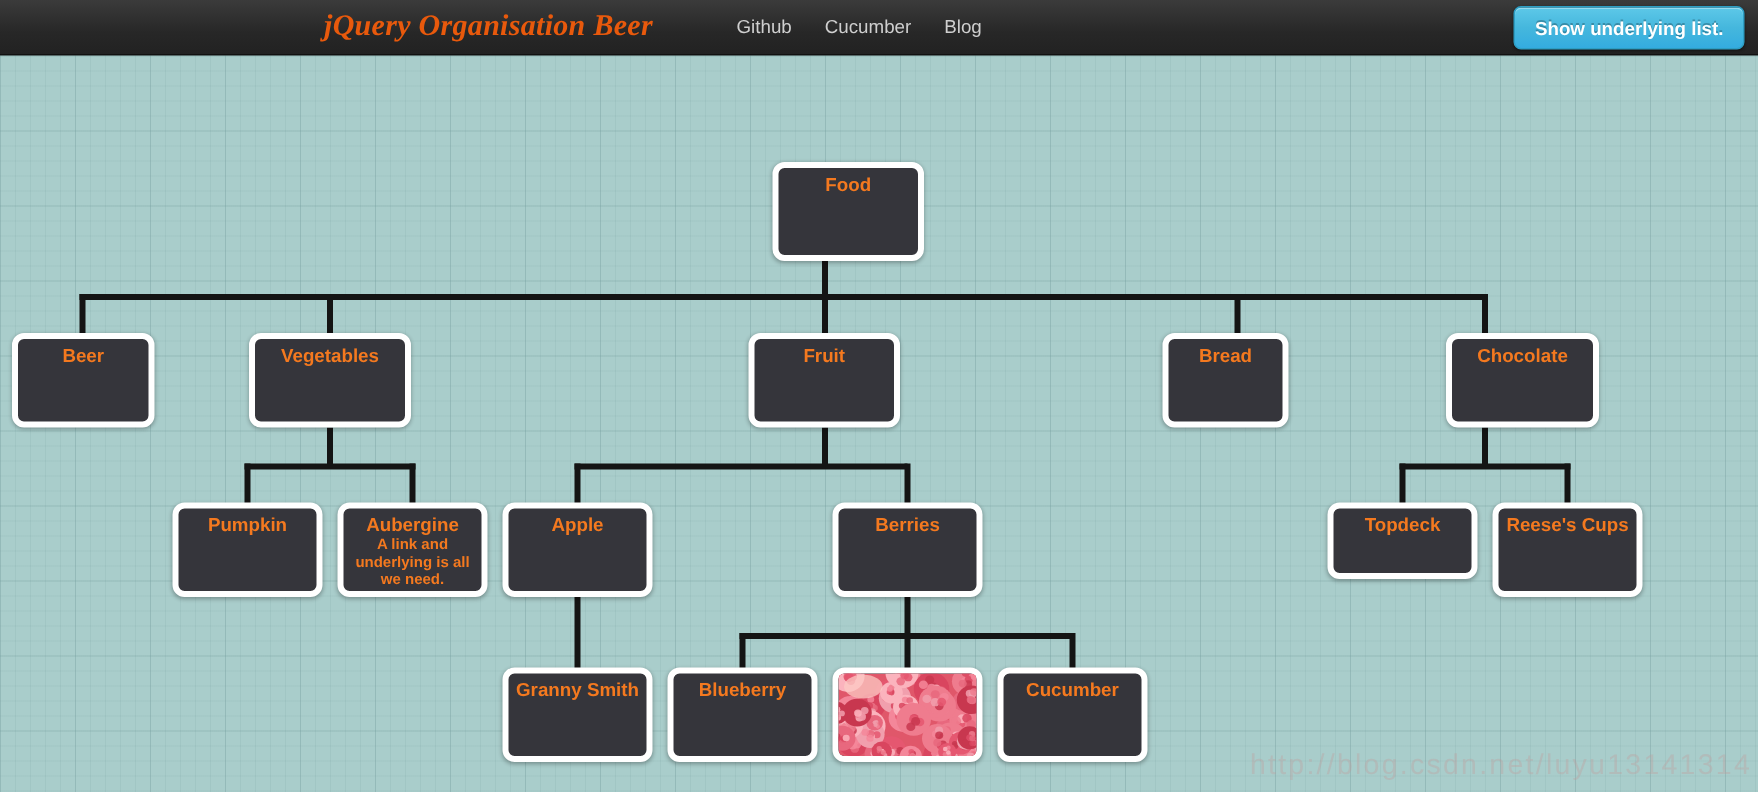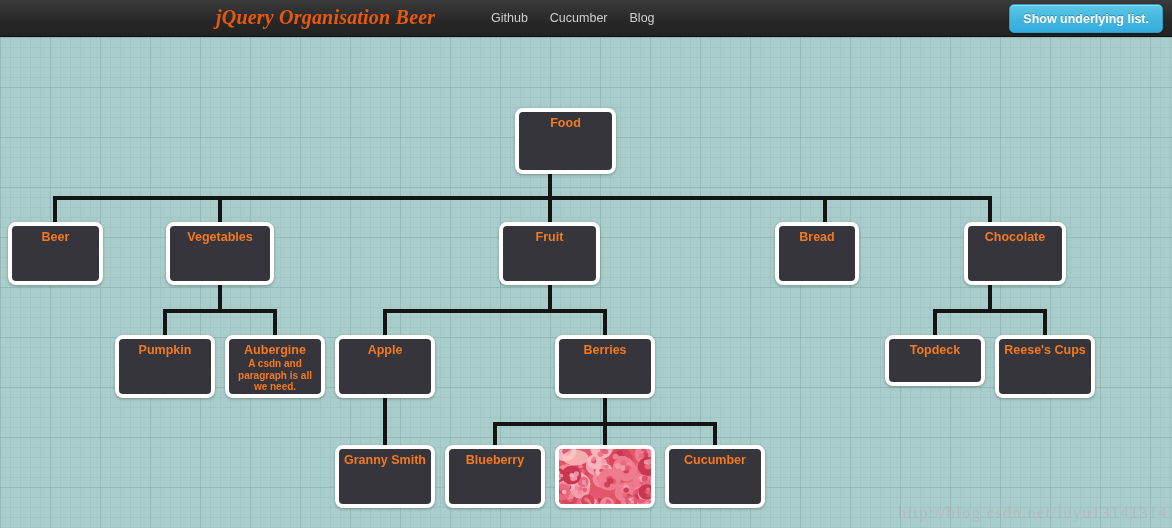"A csdn and paragraph is" span.desc { text: csdn and paragraph -> link and underlying }
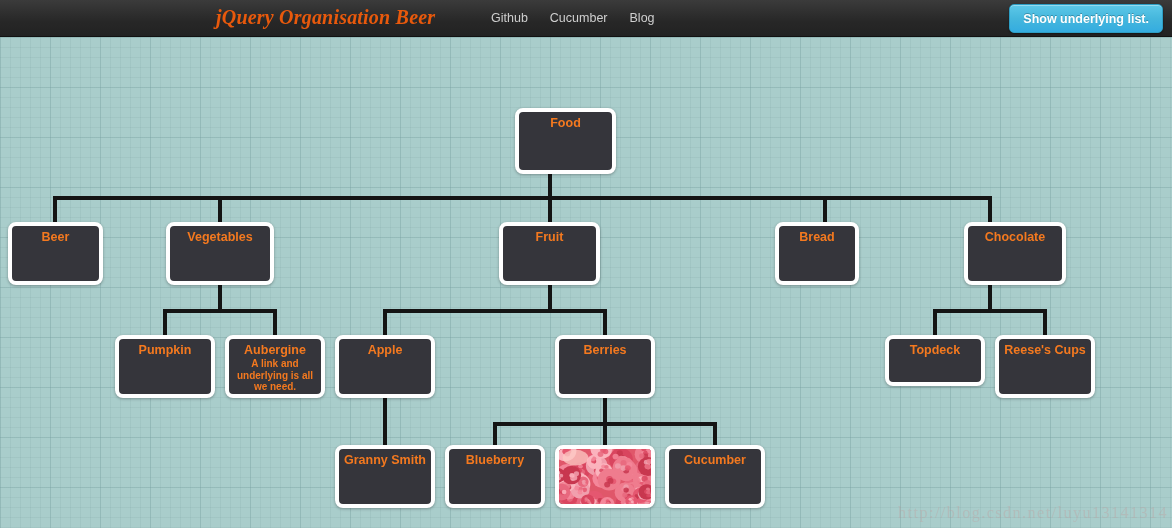"http://blog.csdn.net/luyu13141314" .watermark { font-family: Liberation Serif, serif -> Liberation Sans, sans-serif; font-size: 16px -> 19px }
